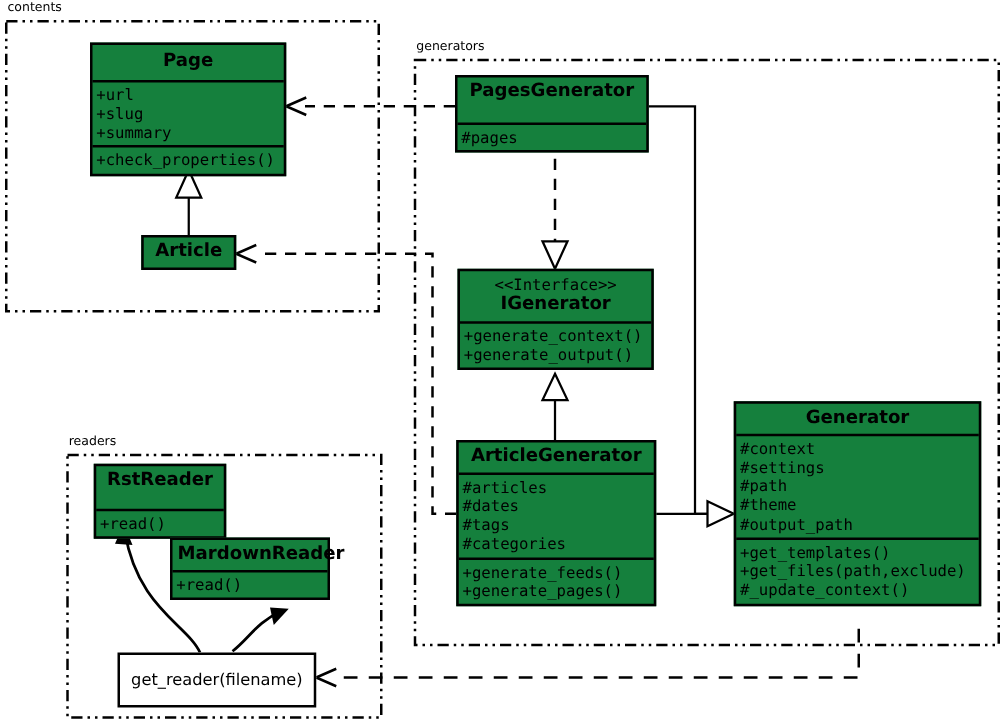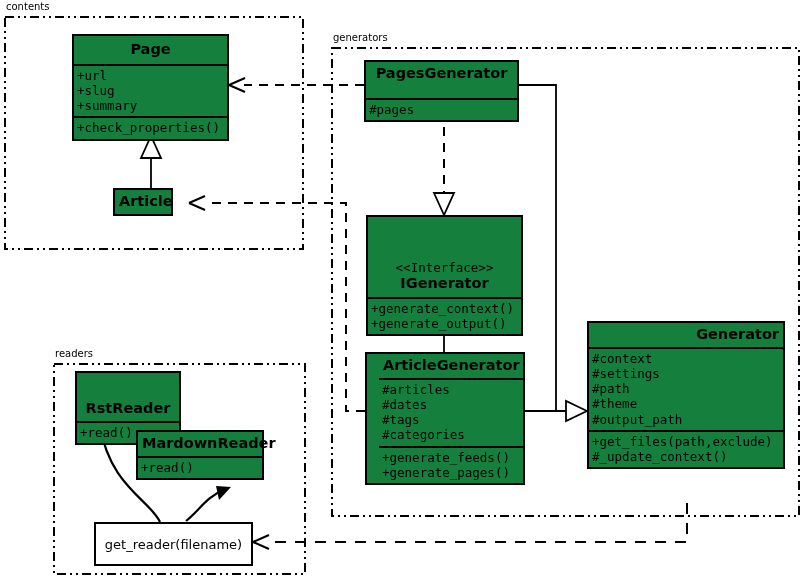"Article" div.cls { width: 60px -> 76px }
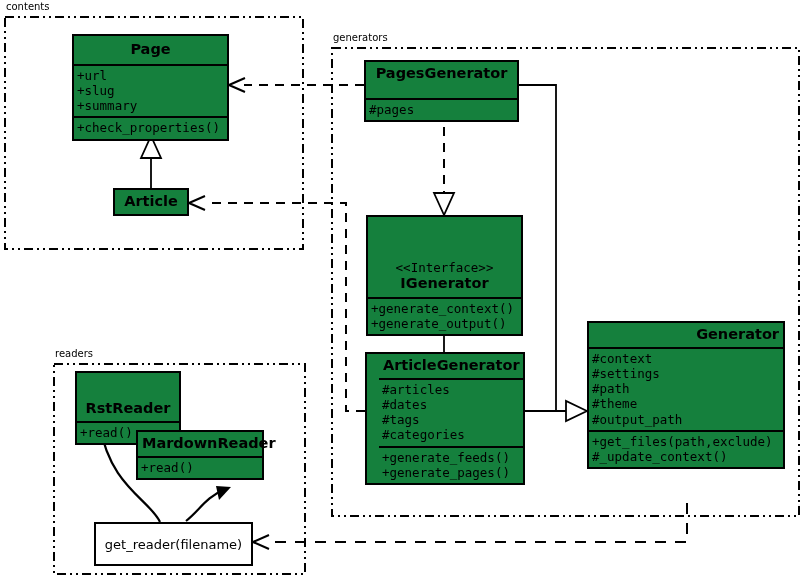"<<Interface>>" .cls .stereo { margin-top: 40px -> none }
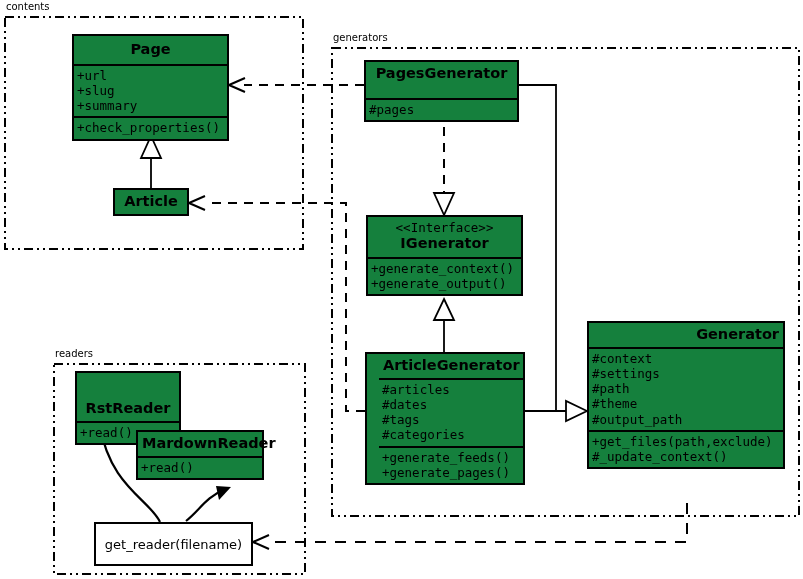"Generator" div.name { text-align: right -> none }
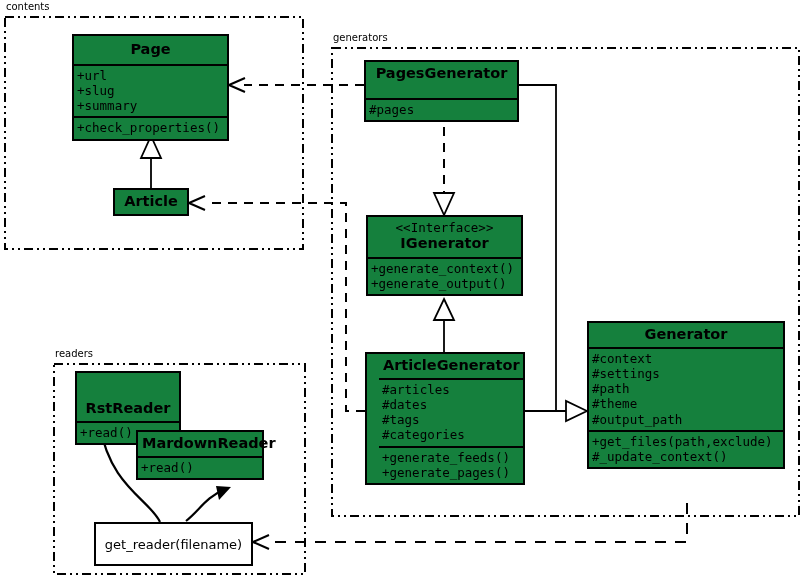"ArticleGenerator" div.cls { padding-left: 12px -> none }
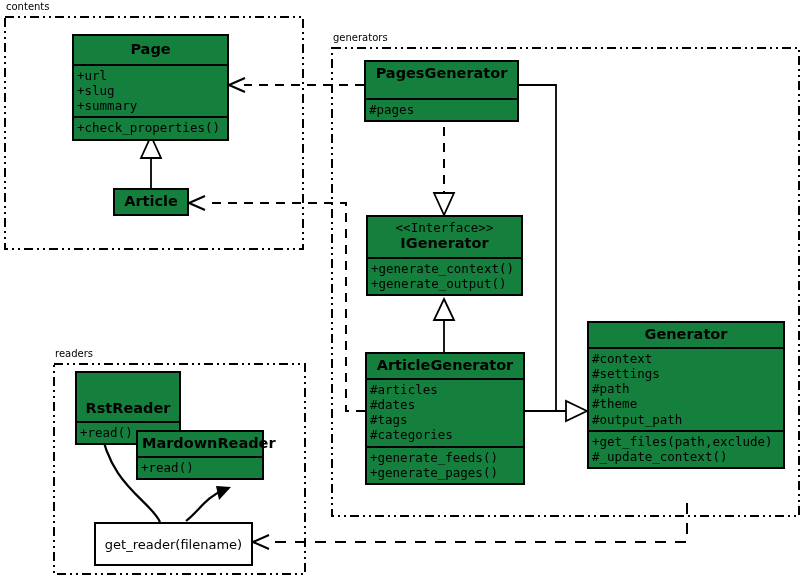"RstReader" div.name { margin-top: 24px -> none; padding: 3px 4px 4px 4px -> 3px 4px 14px 4px }
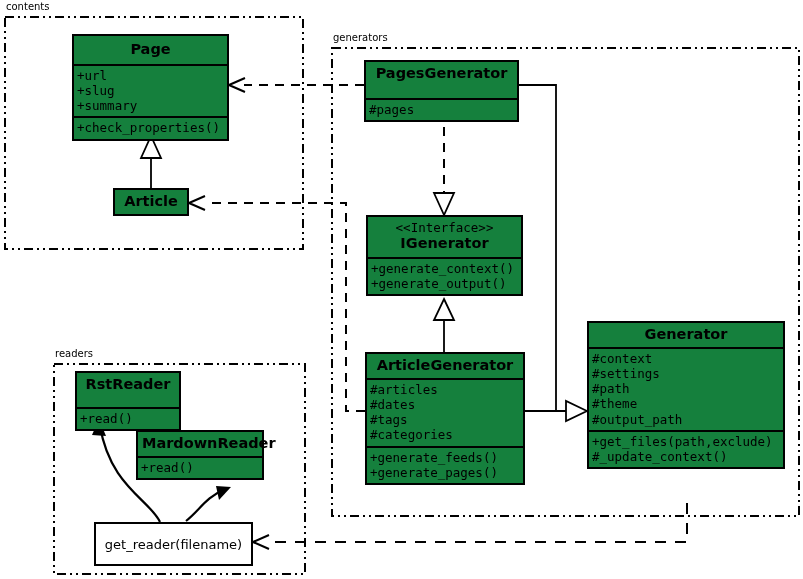"+get_templates()" div { html: none -> <div>+get_templates()</div> }
